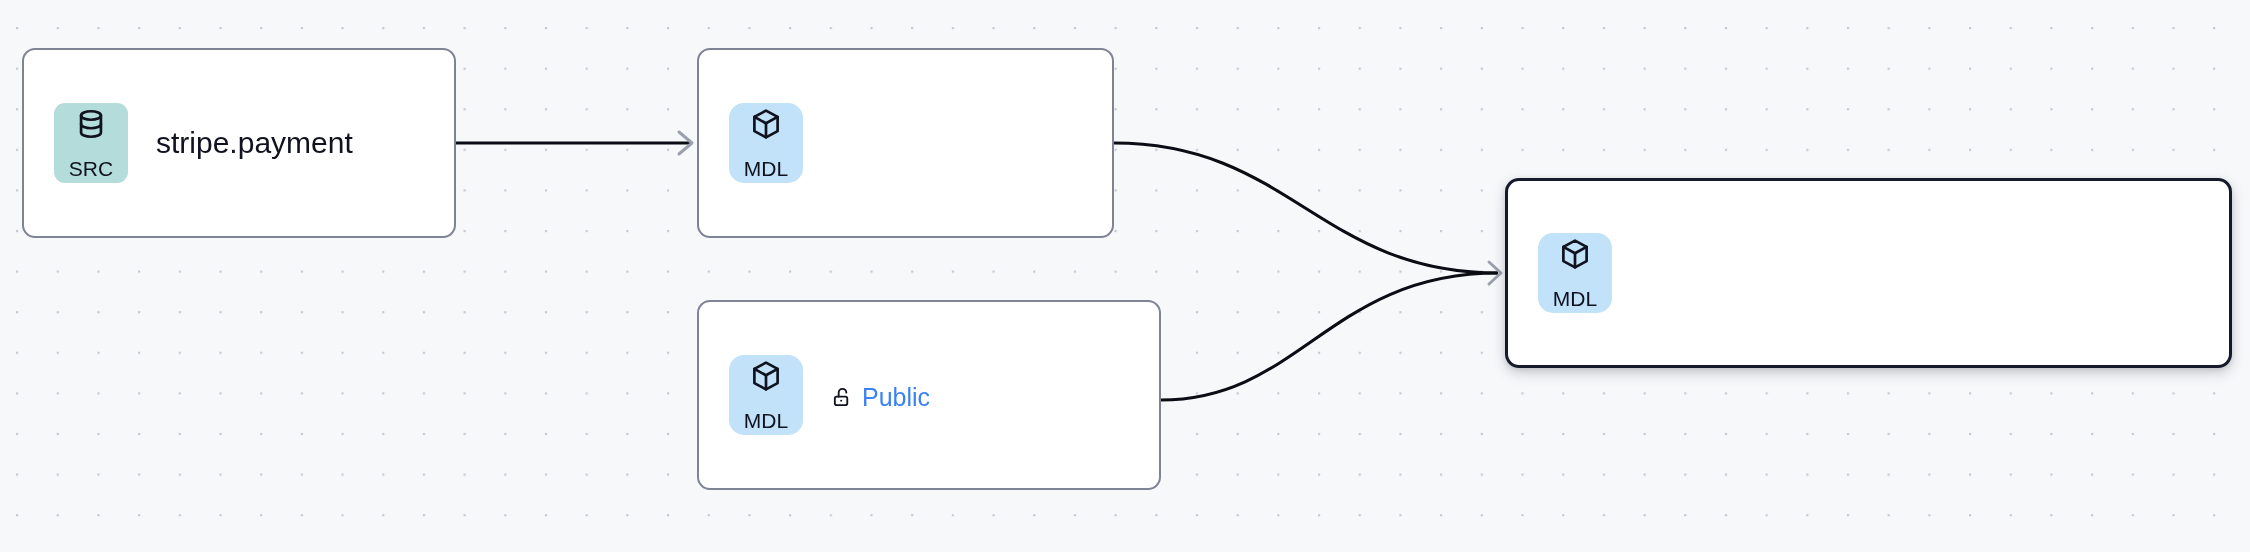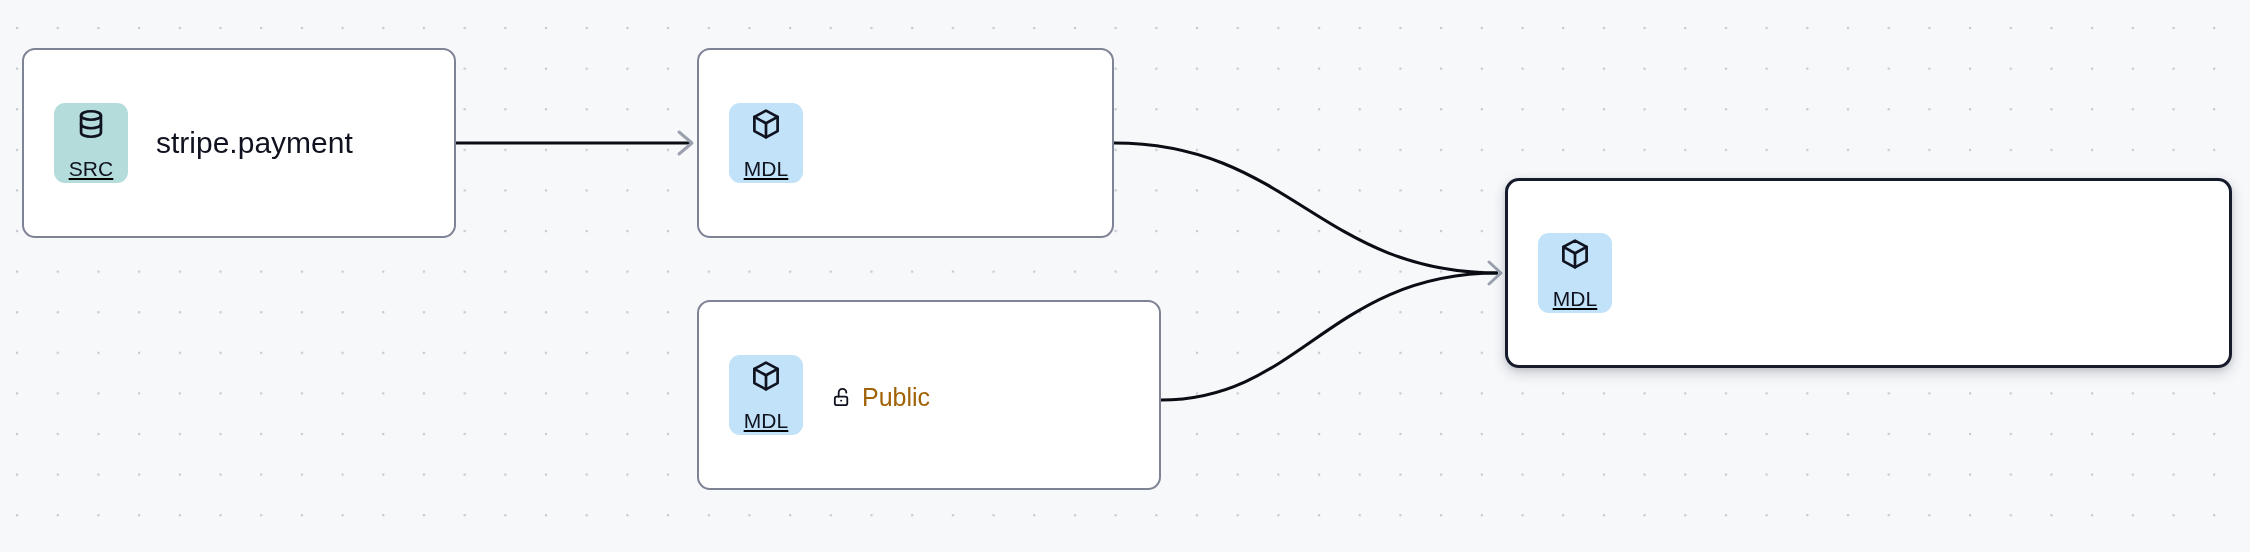"SRC" .badge { text-decoration: underline -> none }
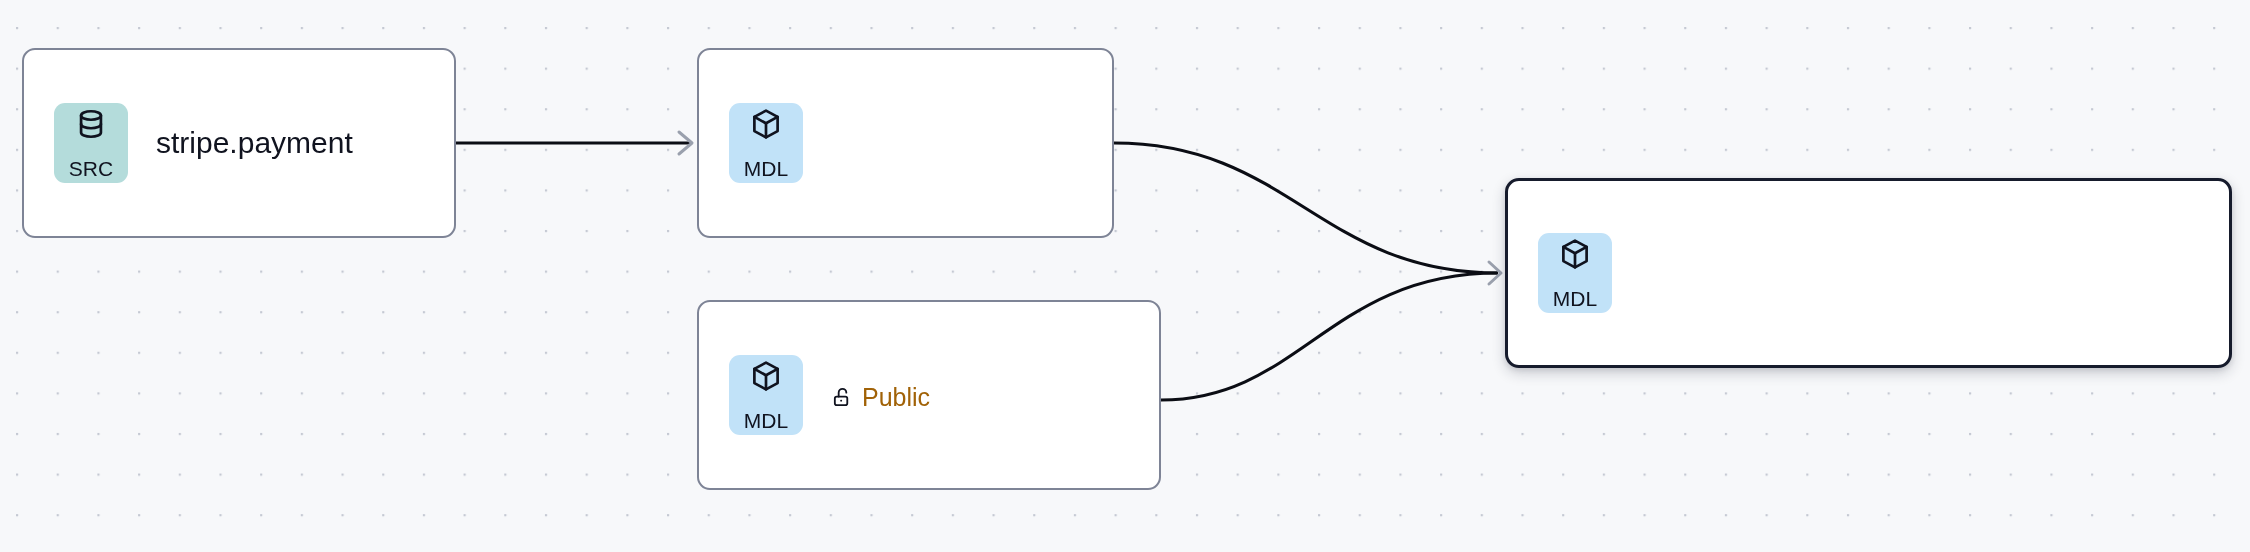"MDL" .badge.mdl { border-radius: none -> 15px }
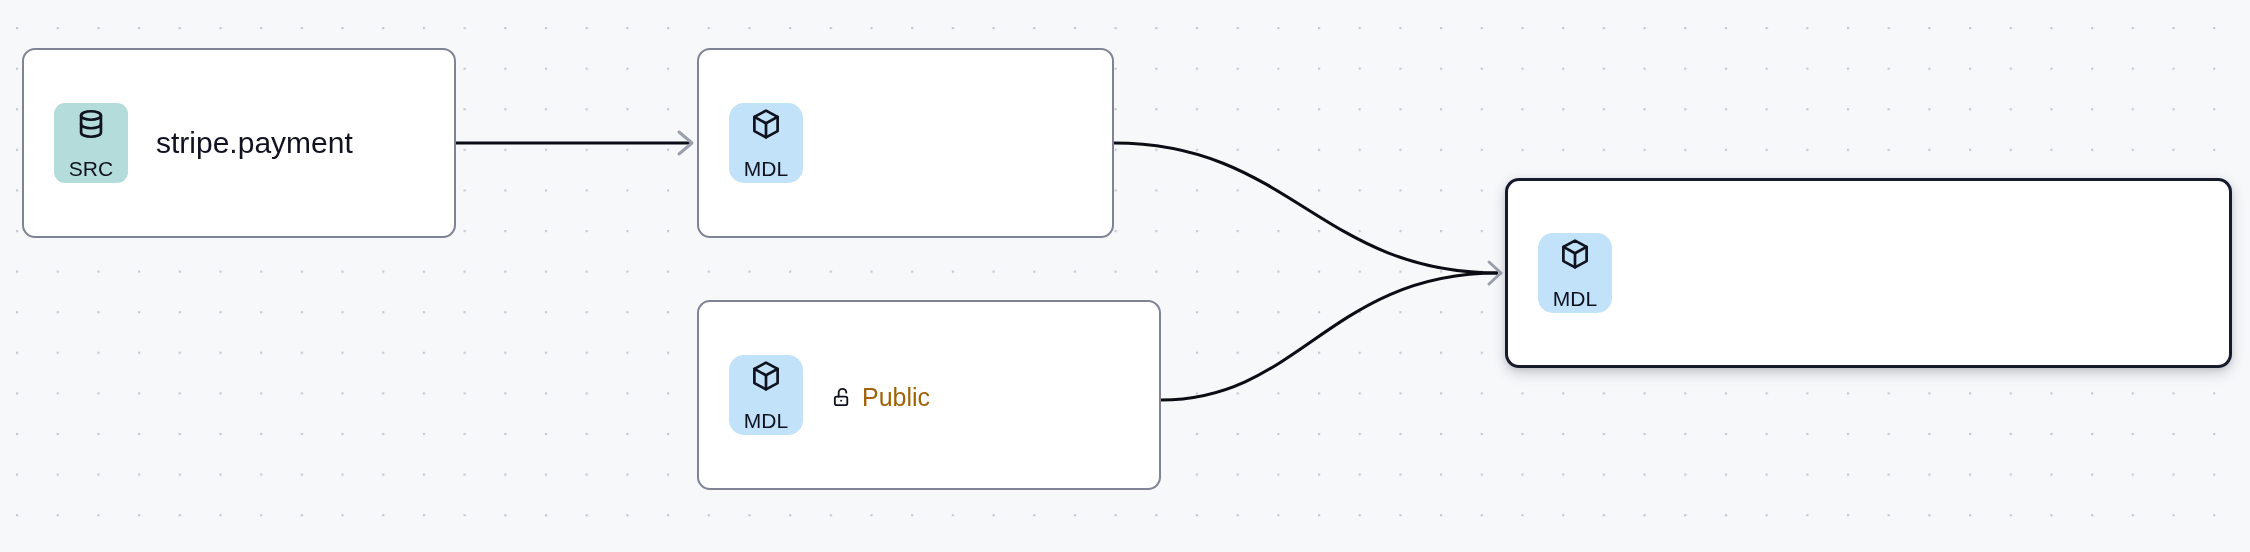"Public" .node-sub { color: #a16207 -> #3b82f6 }
